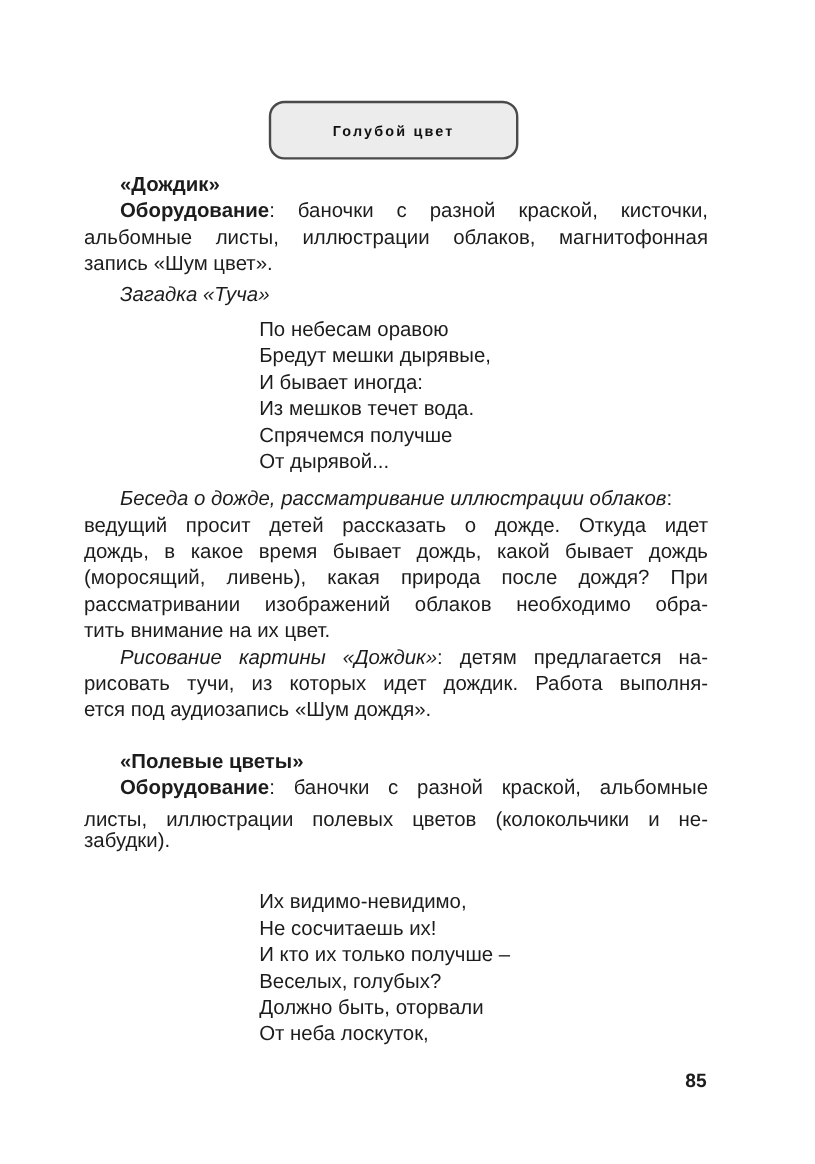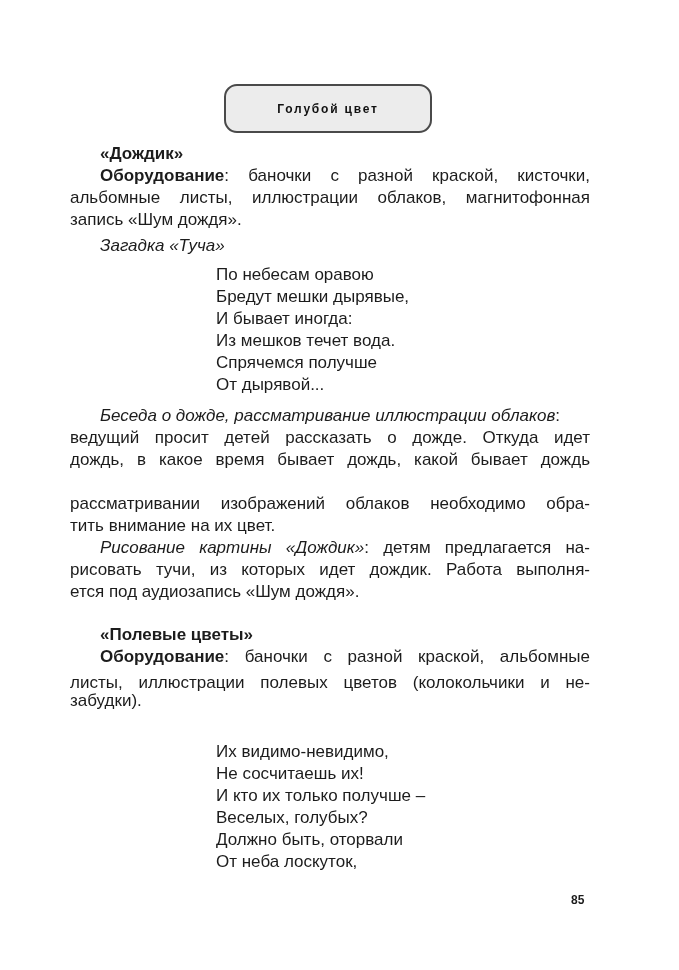"запись «Шум дождя»." div.line { text: дождя -> цвет }
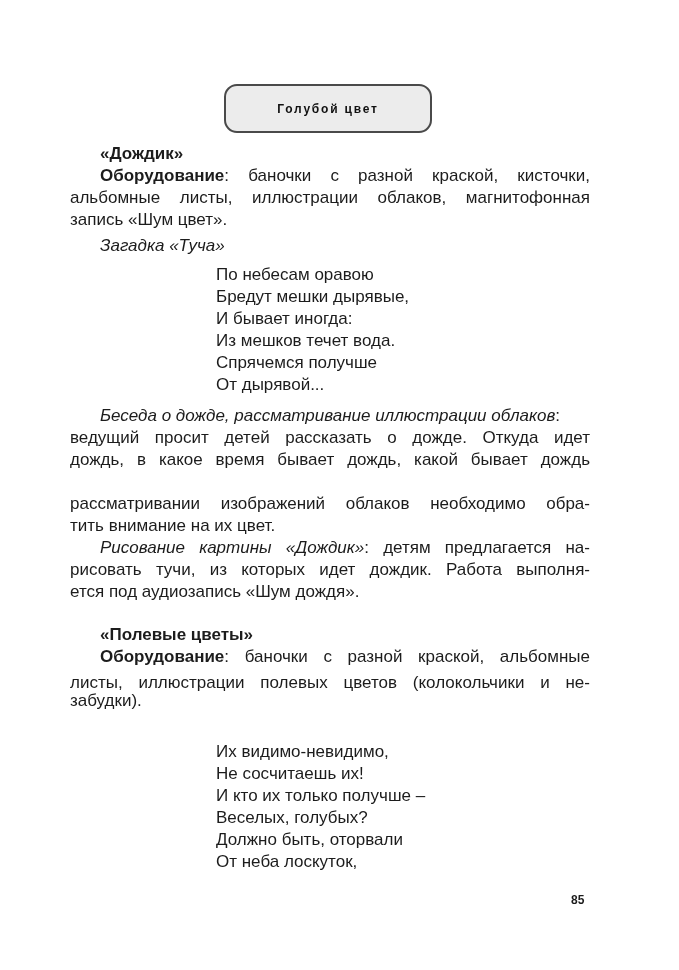"(моросящий, ливень), какая природа после" div.line { html: none -> <div>(моросящий, ливень), какая природа после дождя? При</div> }
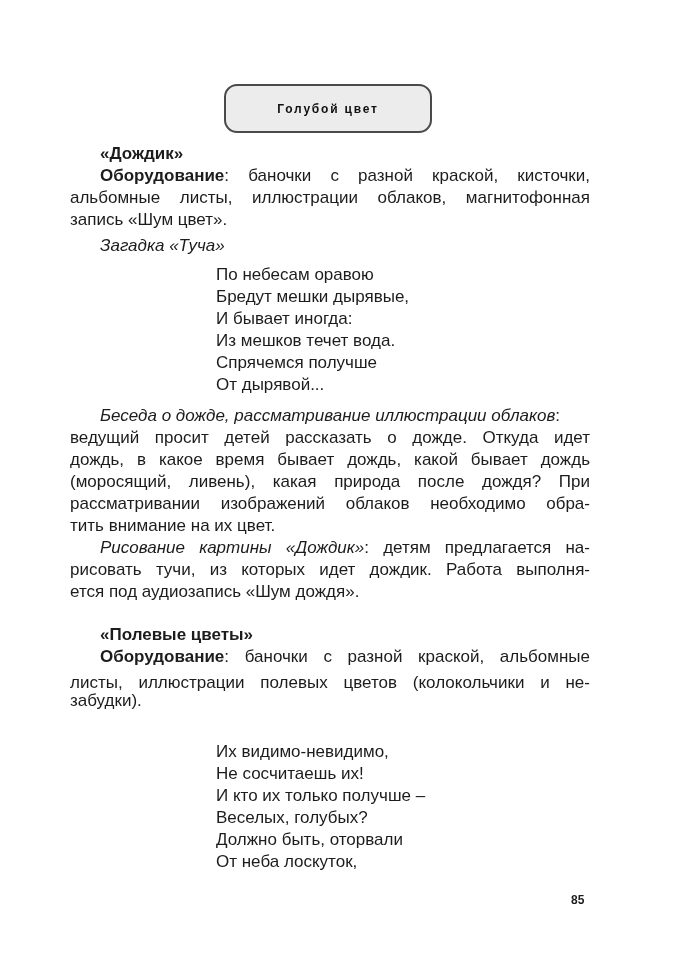"85" .pnum { font-size: 12px -> 16px }
